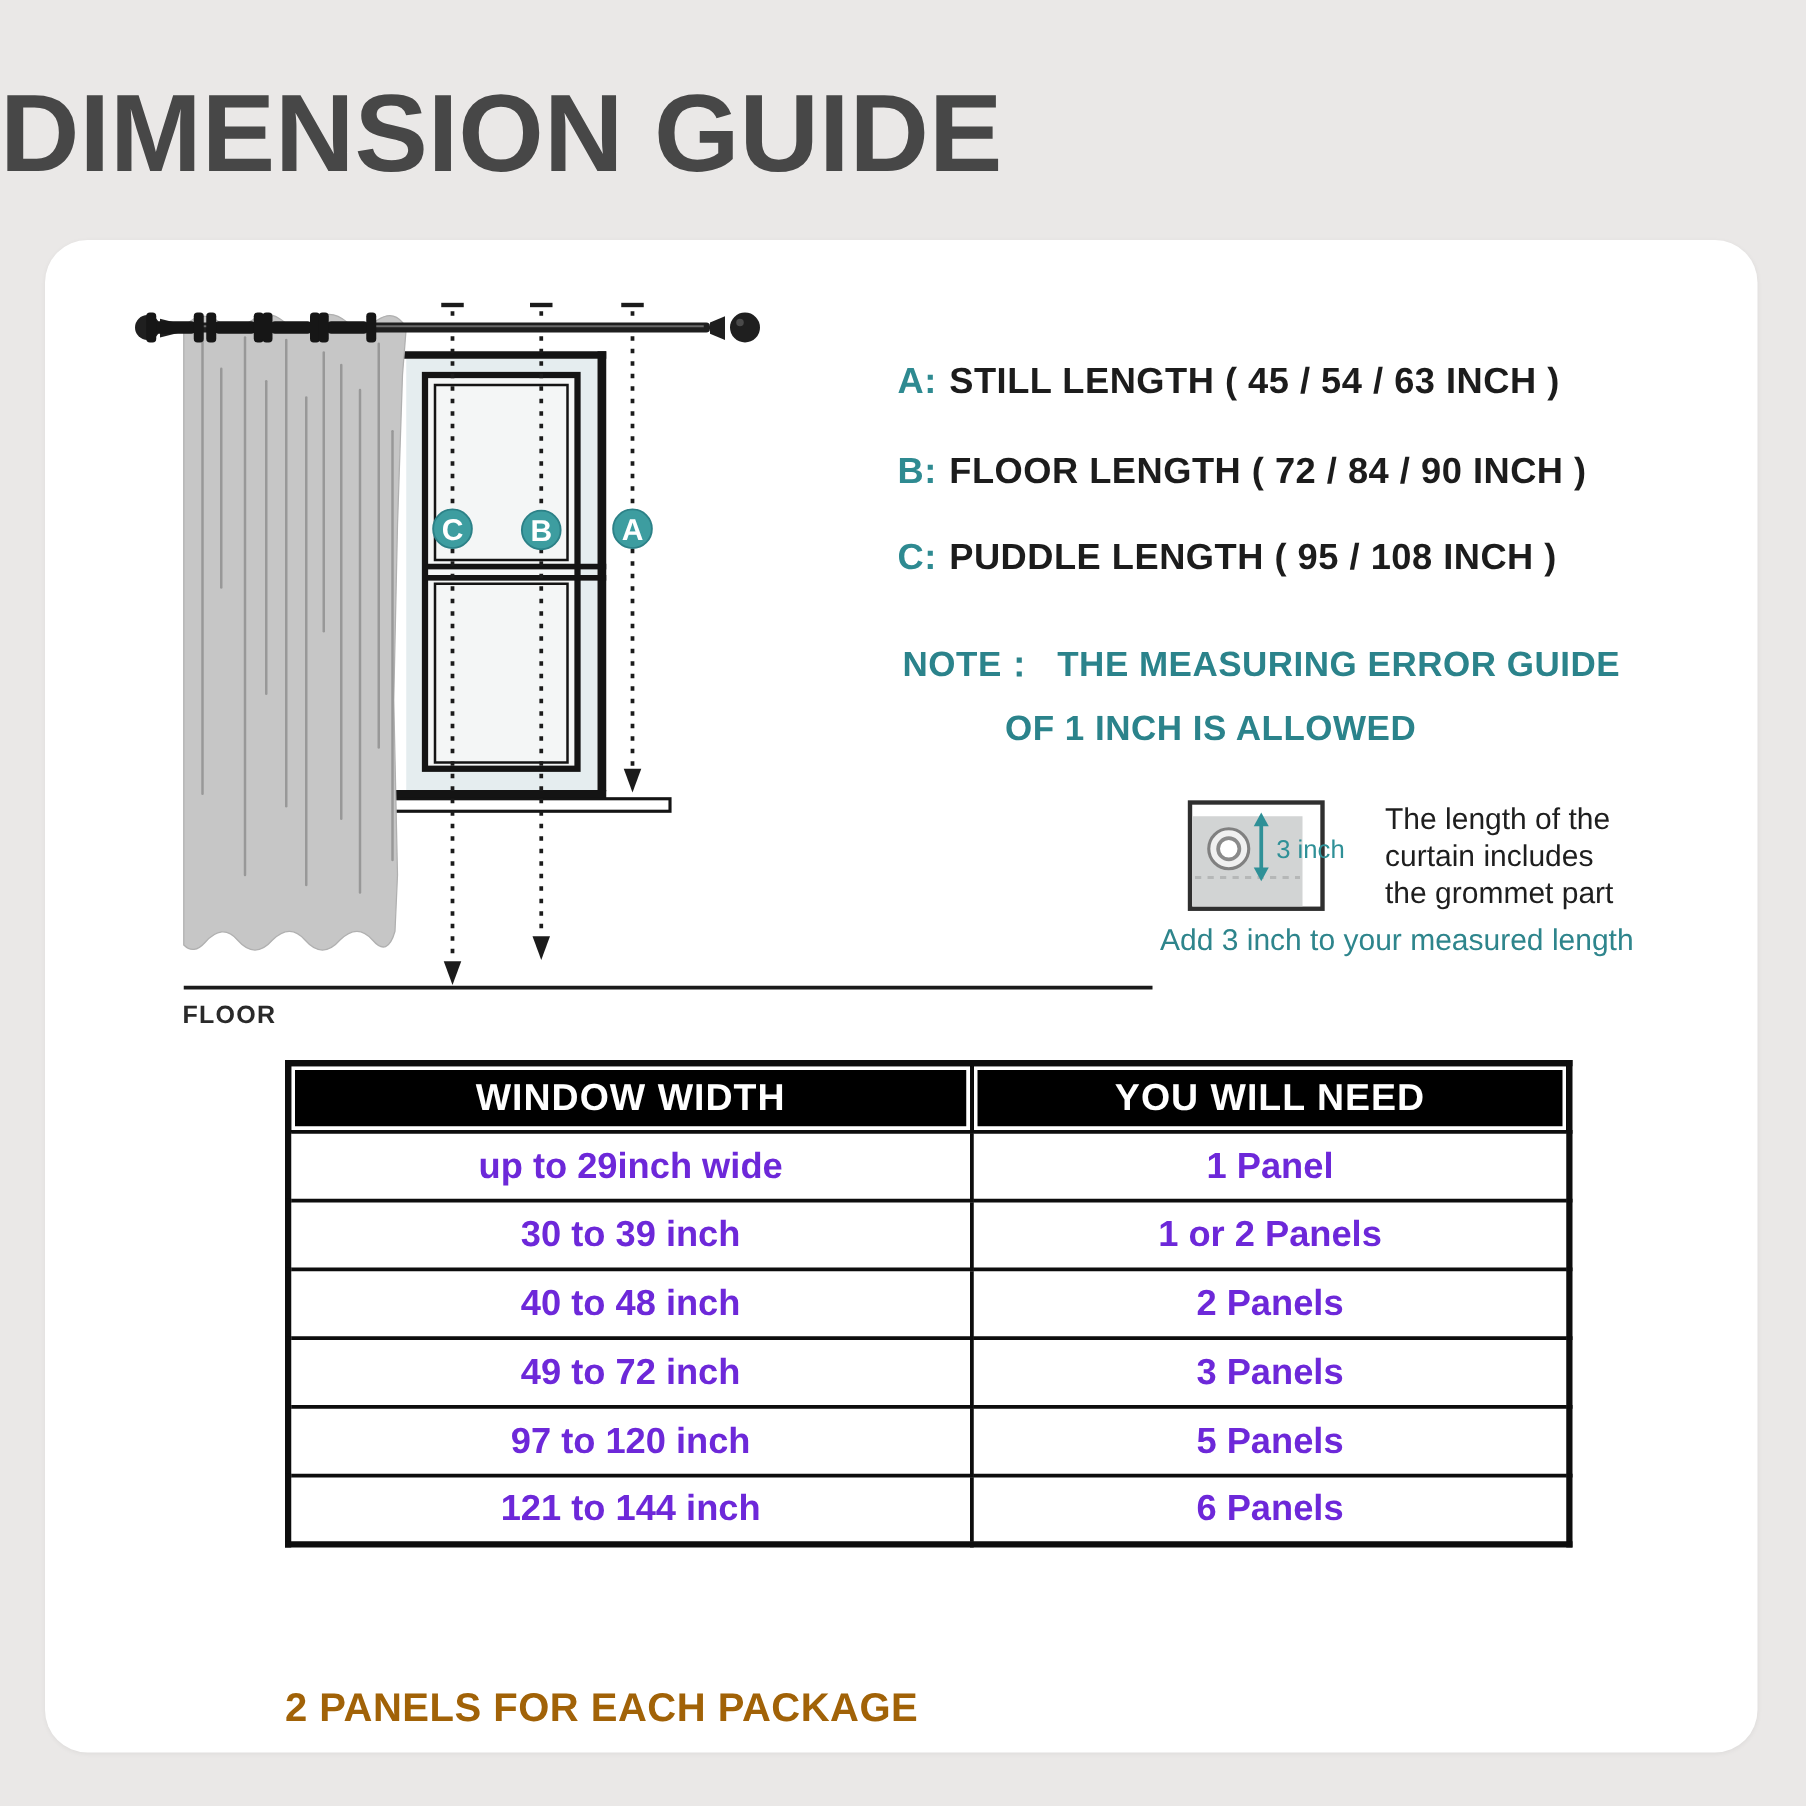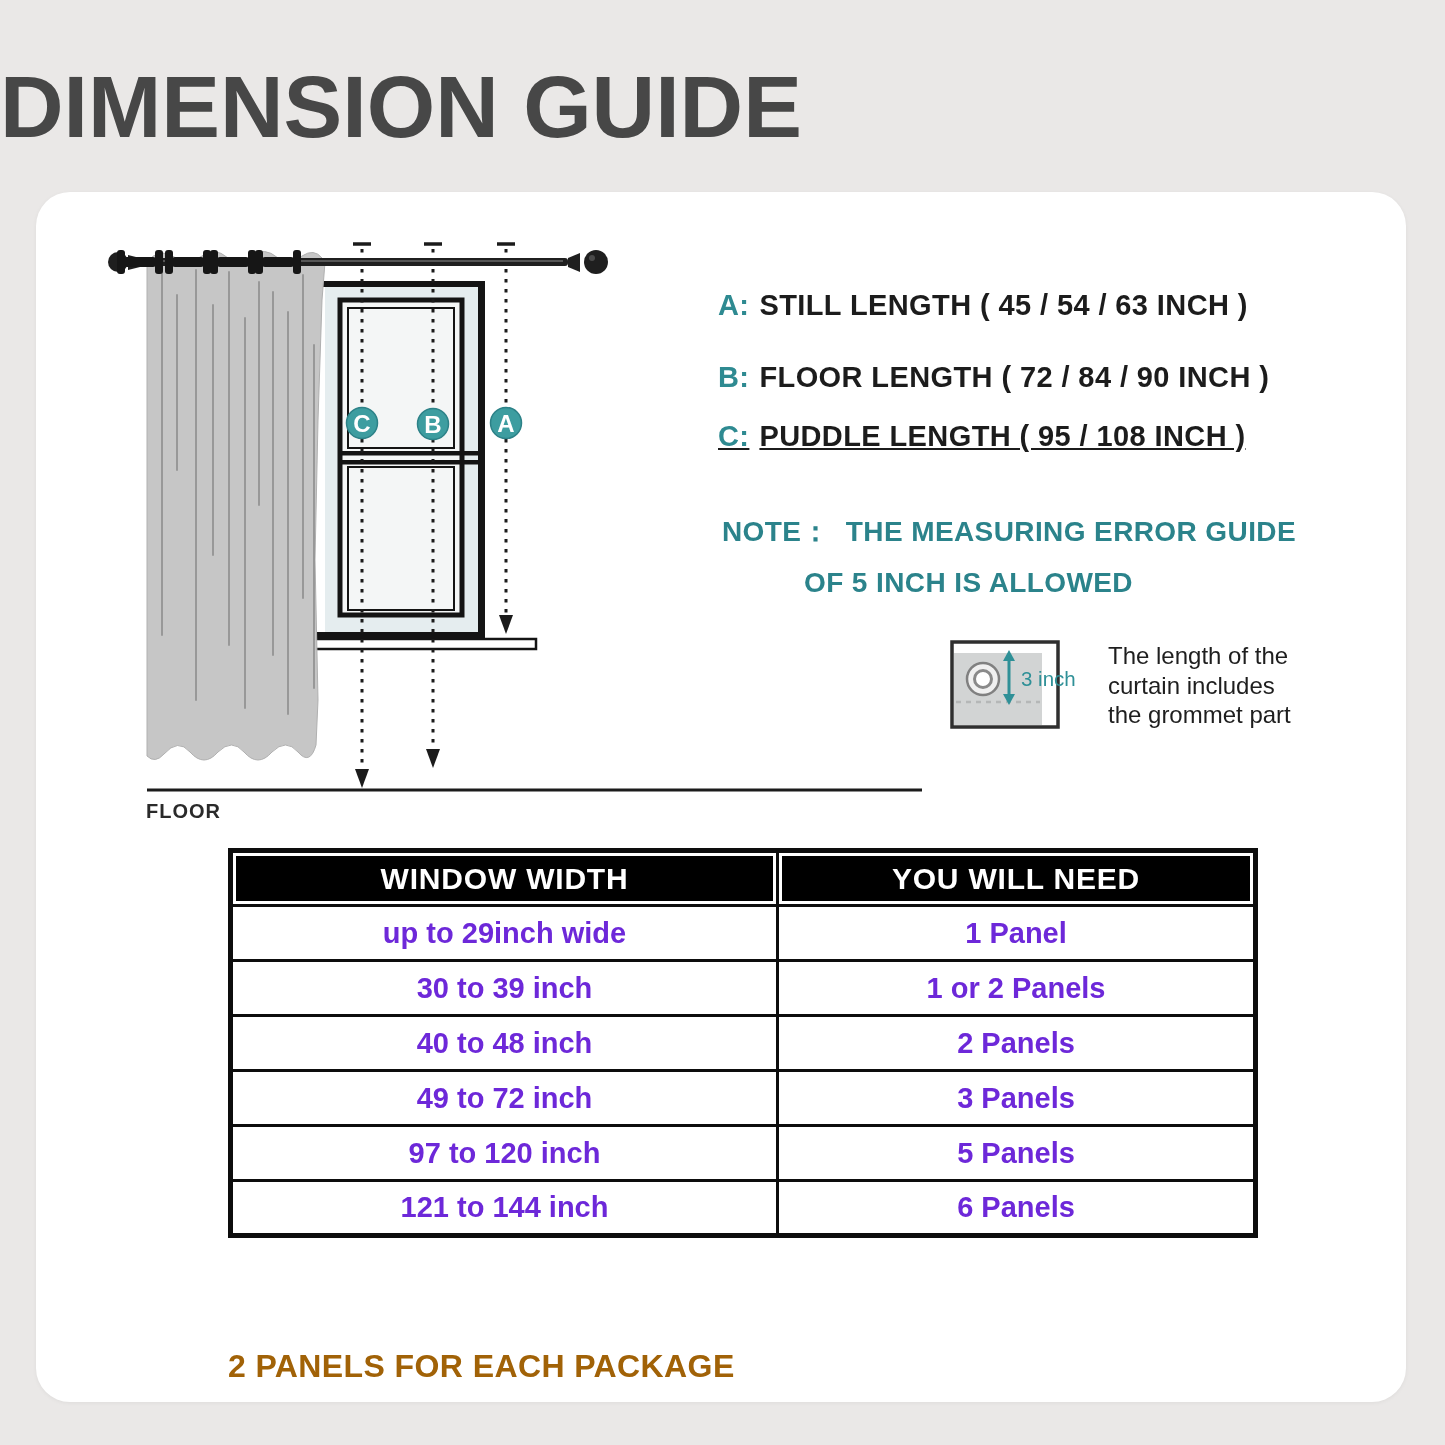"C: PUDDLE LENGTH ( 95" .len-c { text-decoration: underline -> none; top: 420px -> 430px }
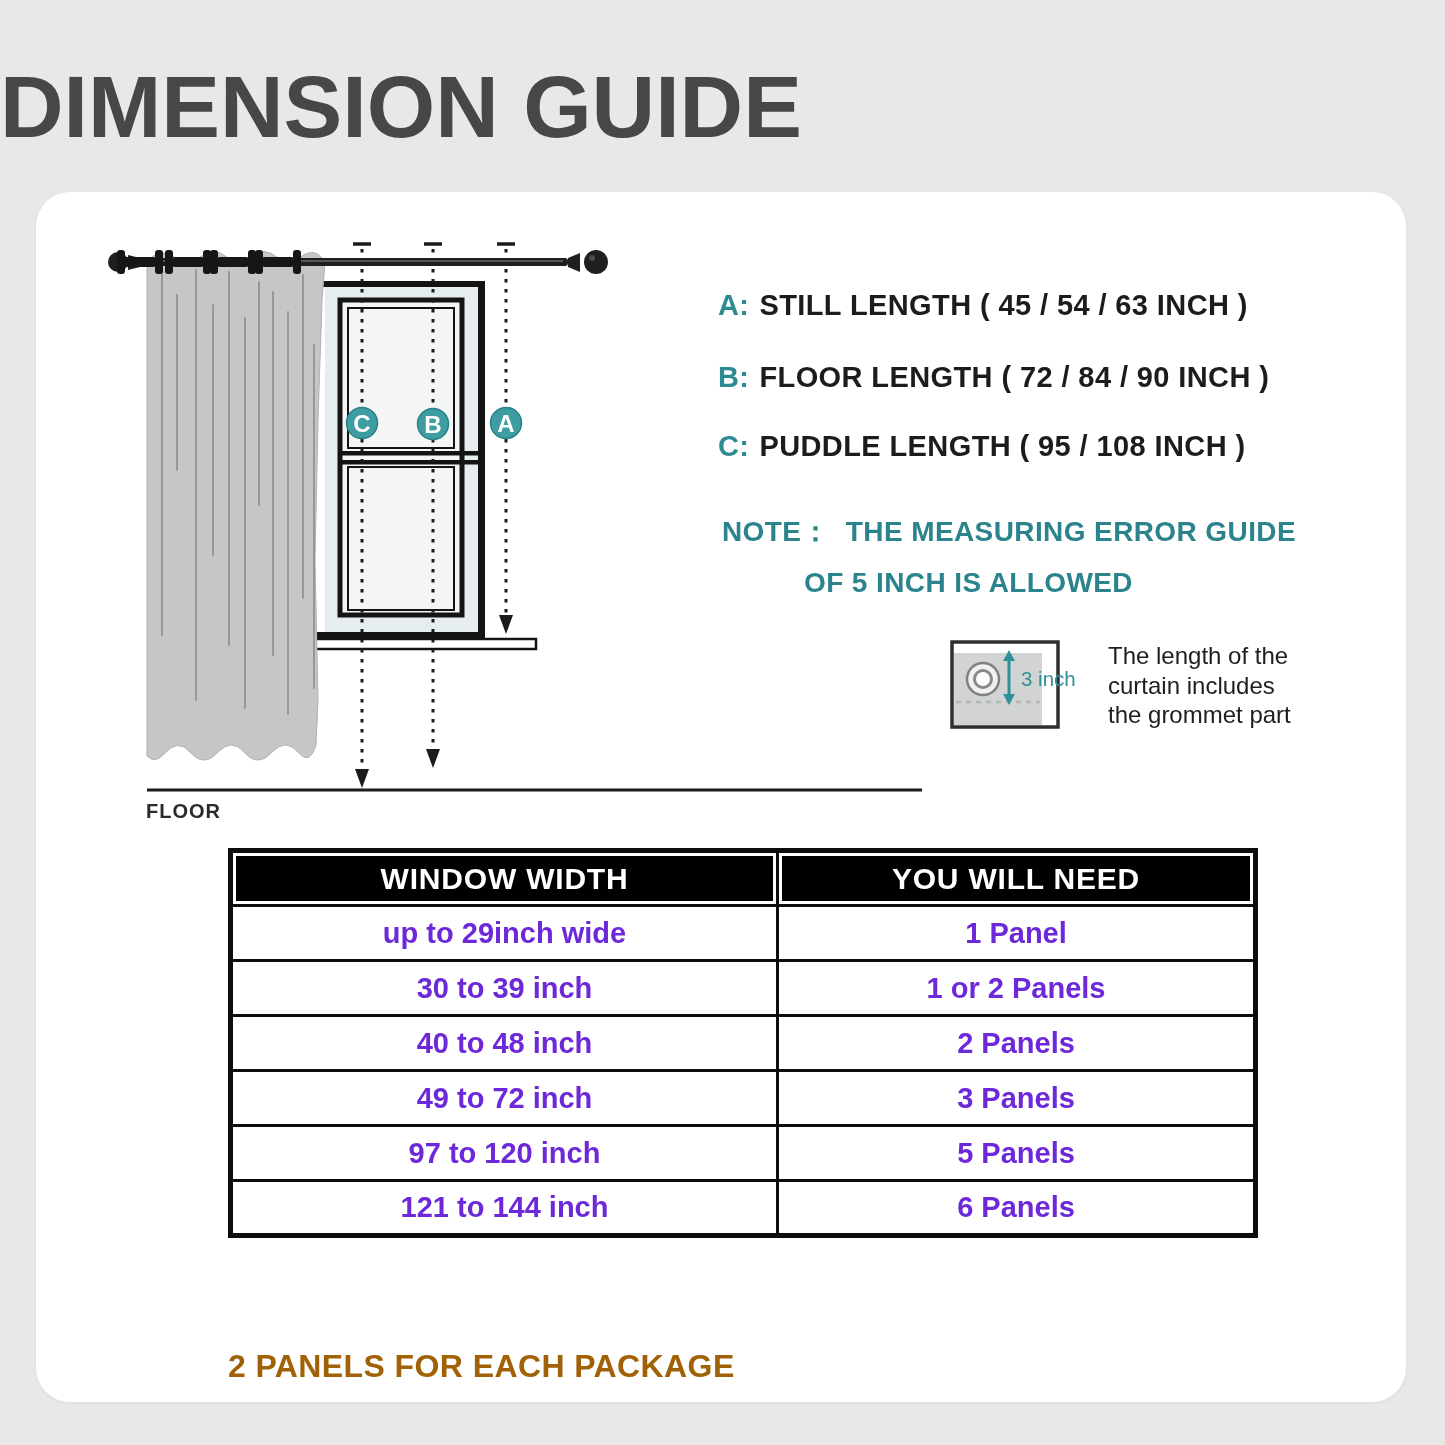"OF 5 INCH IS ALLOWED" div.note-line2 { text: 5 -> 1 }
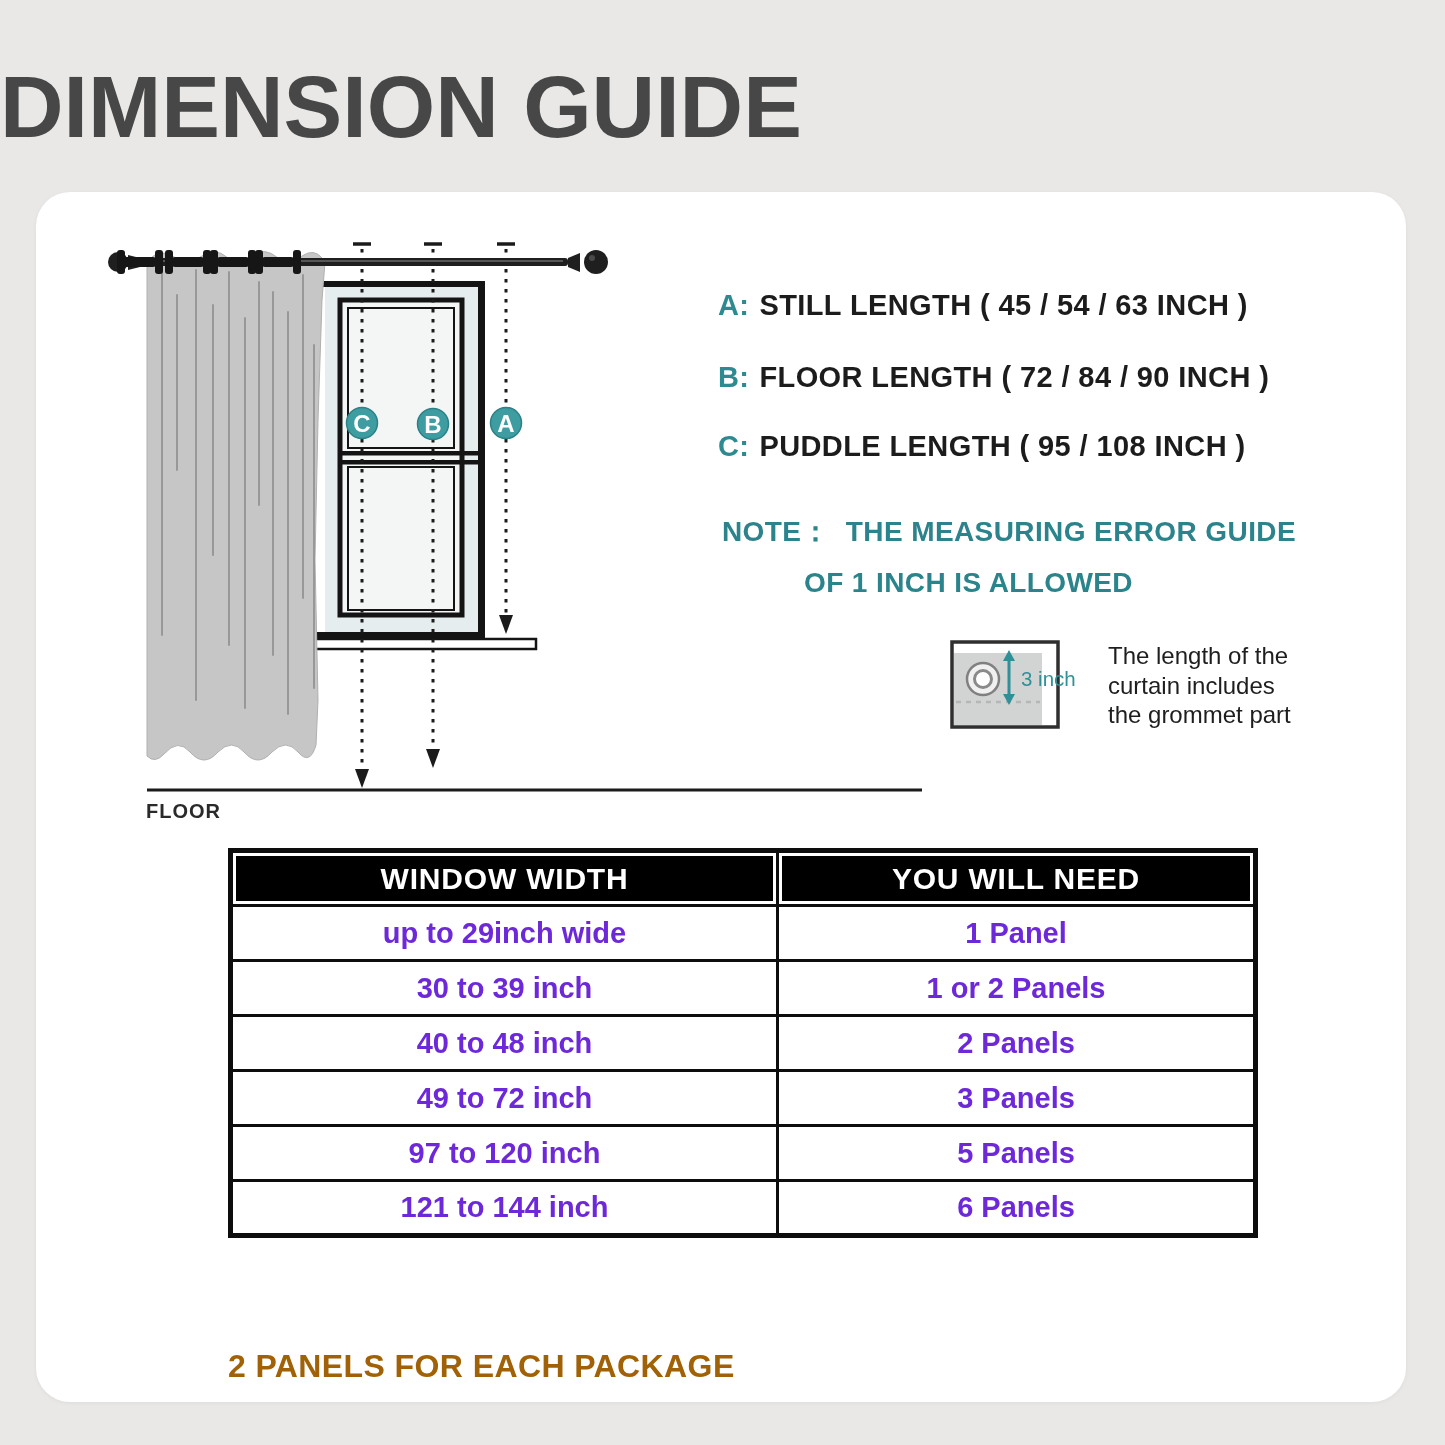"Add 3 inch to your" div.grommet-tip { html: none -> <div>Add 3 inch to your measured length</div> }
